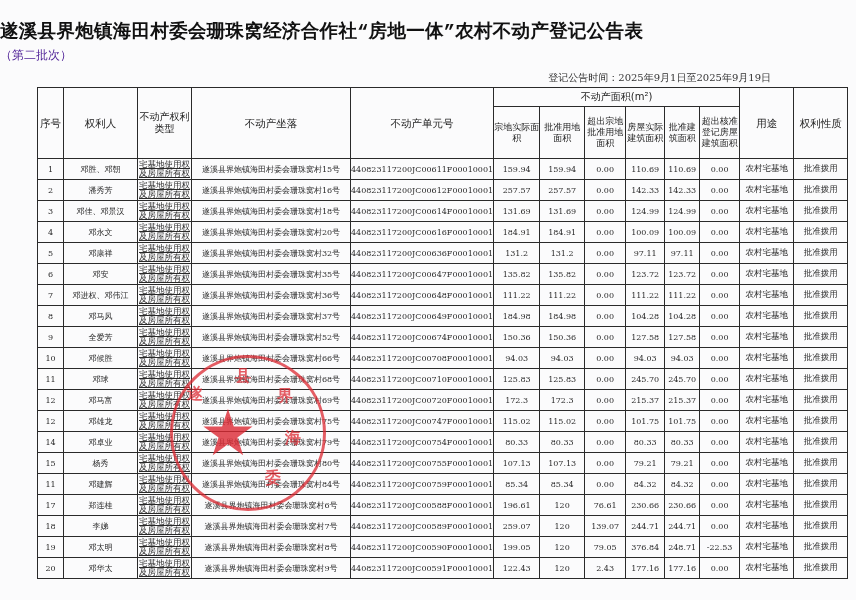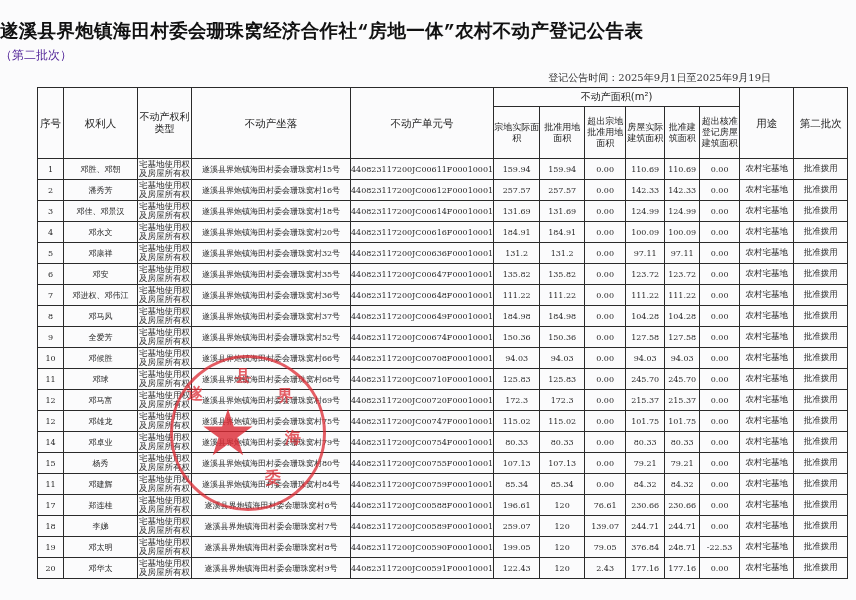"第二批次" th.big { text: 第二批次 -> 权利性质 }
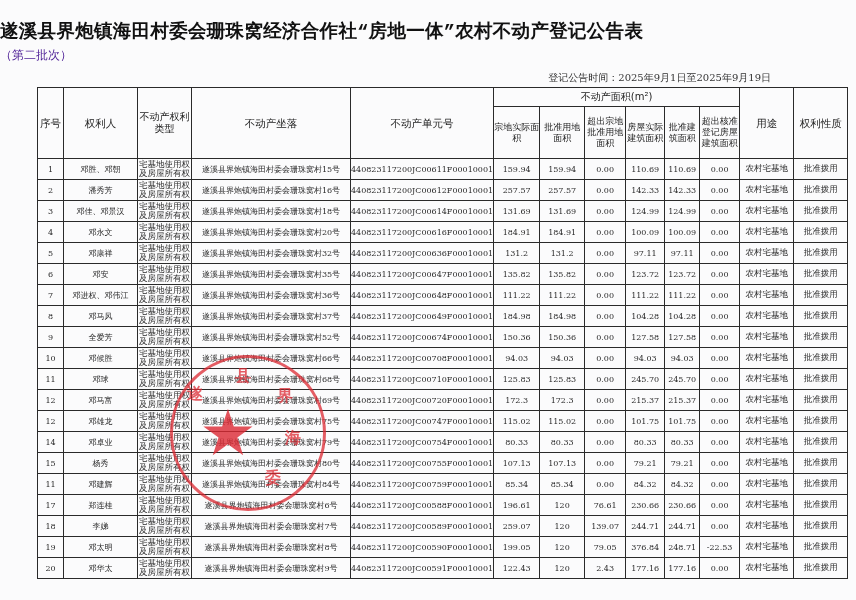"宅基地使用权" td.rtype span { text-decoration: none -> underline }
